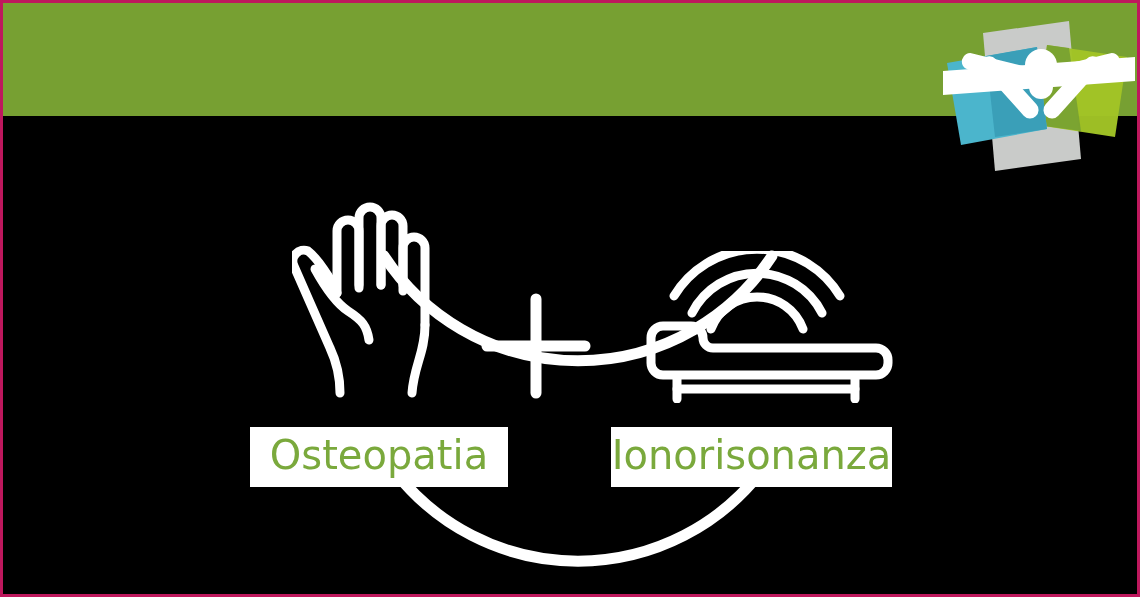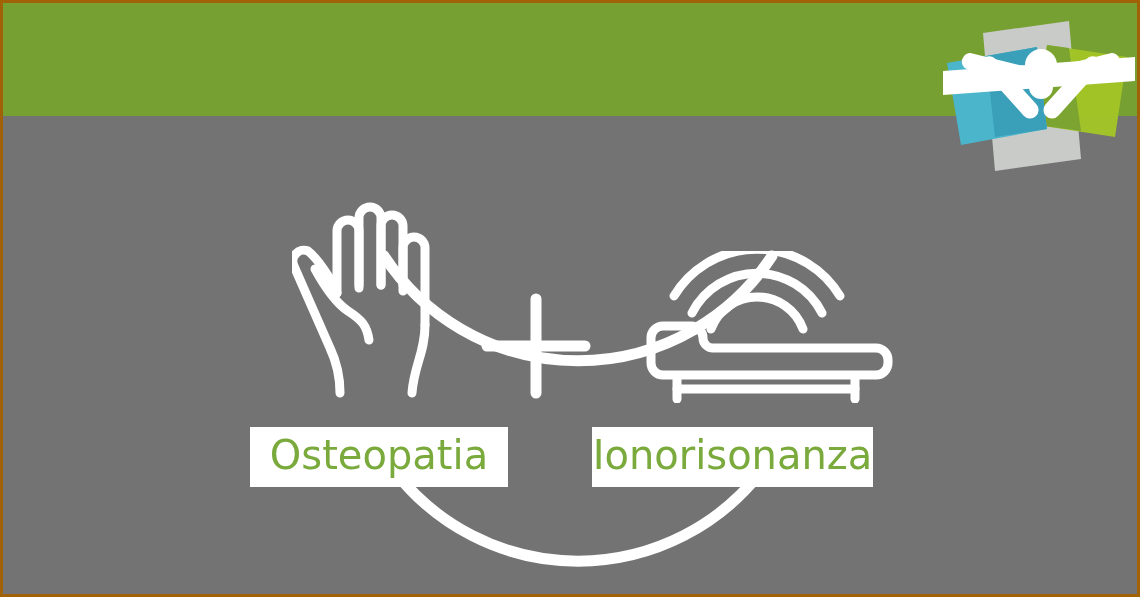"Osteopatia" .banner { background: #737373 -> #000000; border: 3px solid #a16207 -> 3px solid #be185d }
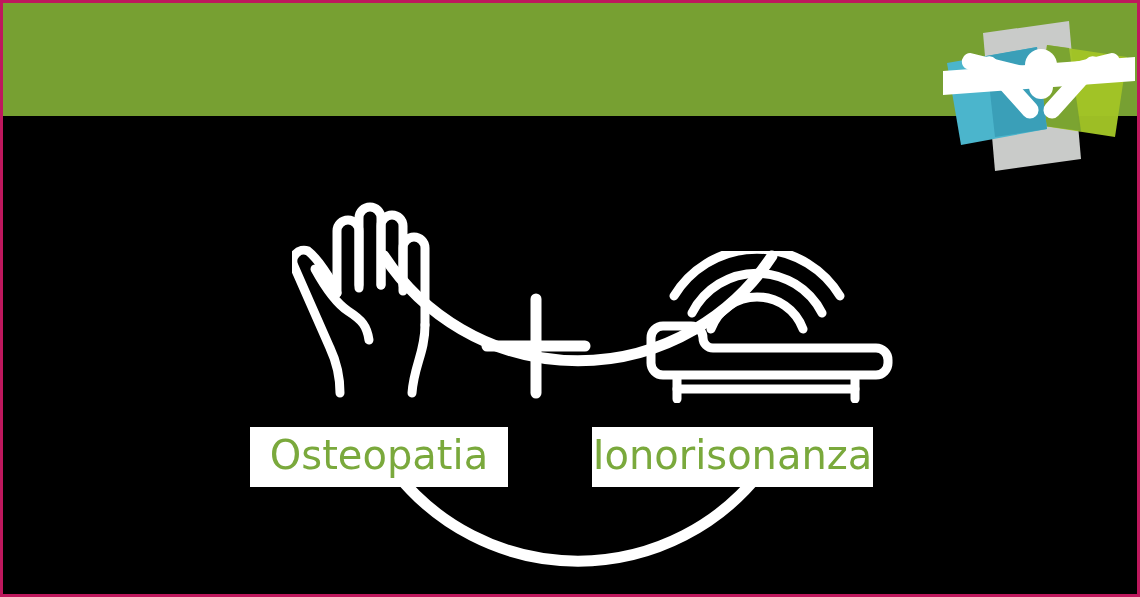"Ionorisonanza" .label-ionorisonanza { left: 589px -> 608px }
